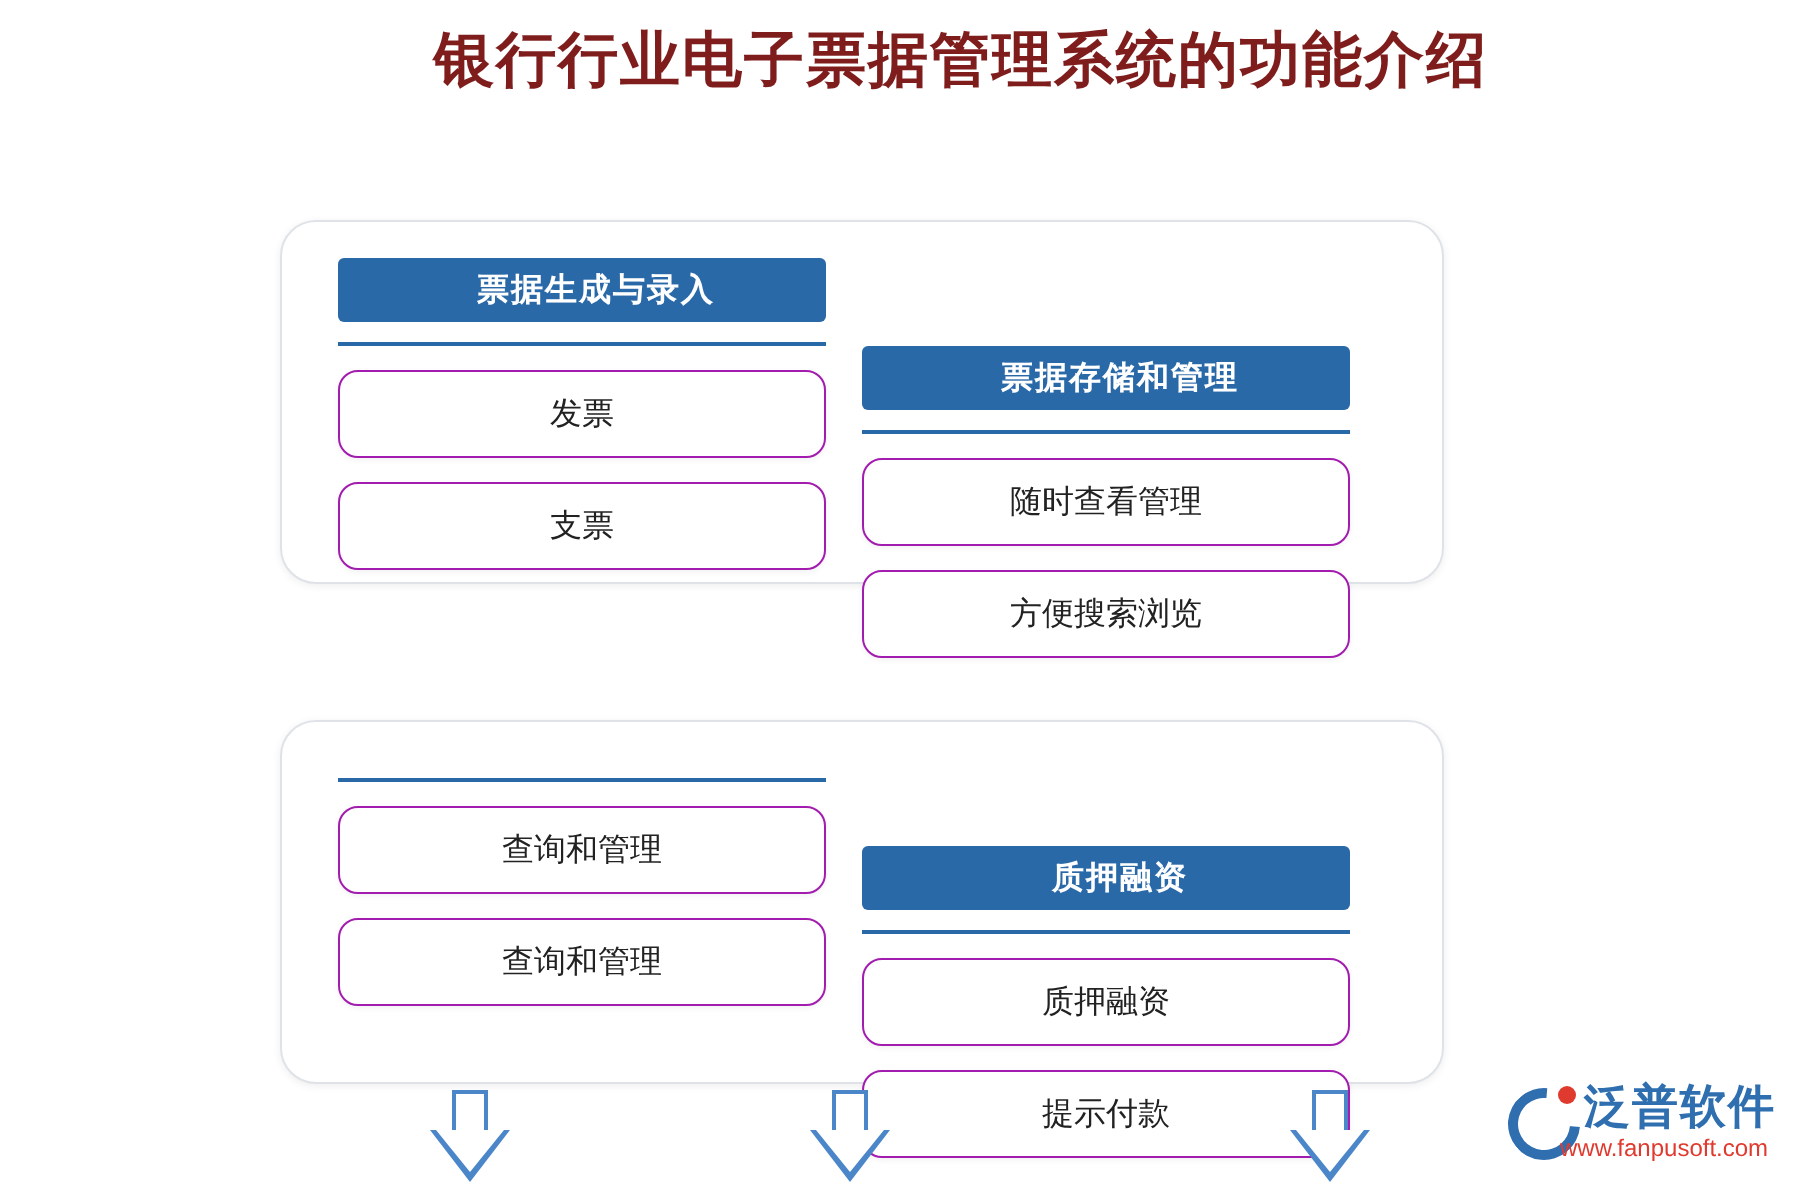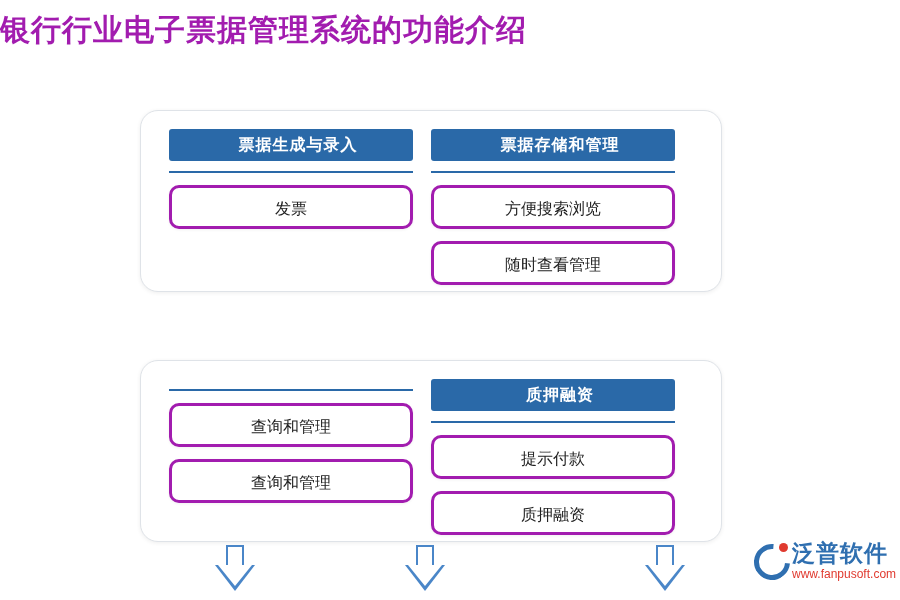"银行行业电子票据管理系统的功能介绍" .title { color: #a21caf -> #7f1d1d; text-align: left -> right }
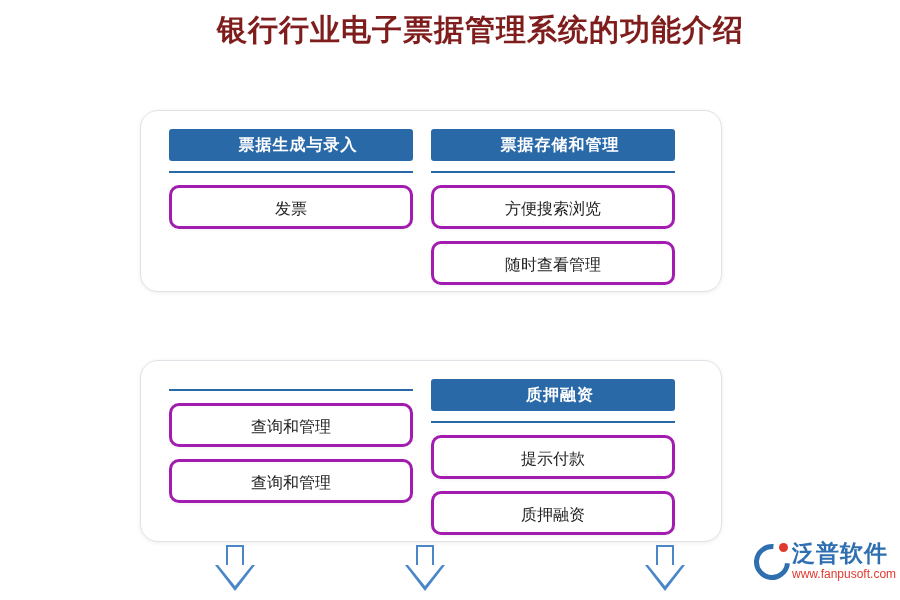"票据存储和管理" .col.right { margin-top: none -> 44px }
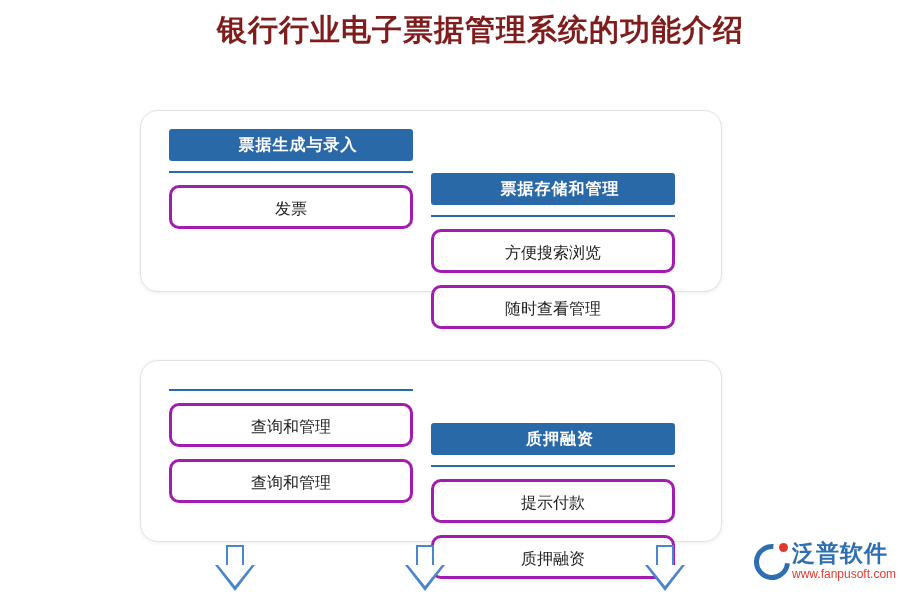"发票" .item-btn { border: 3px solid #a21caf -> 1px solid #a21caf }
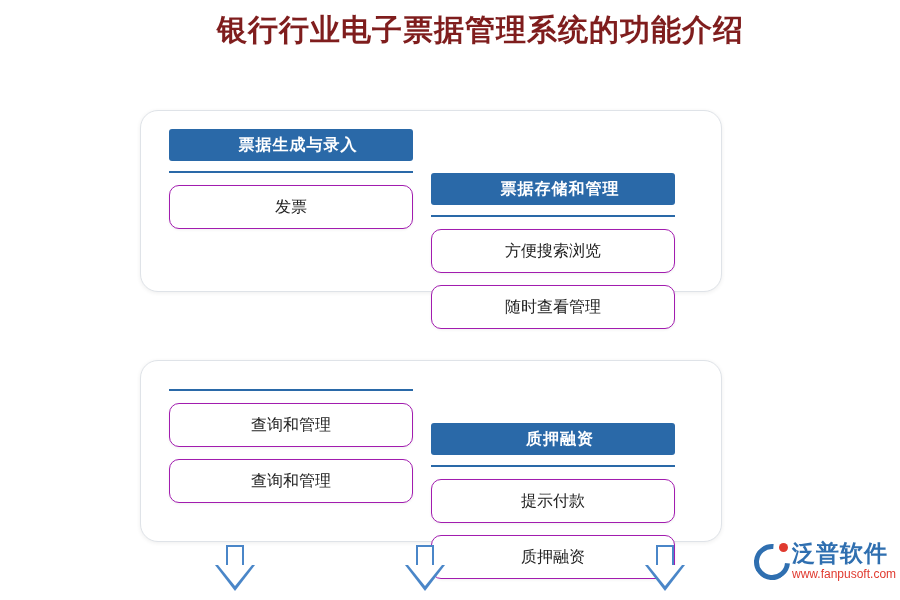"支票" div.item-btn { html: none -> <div>支票</div> }
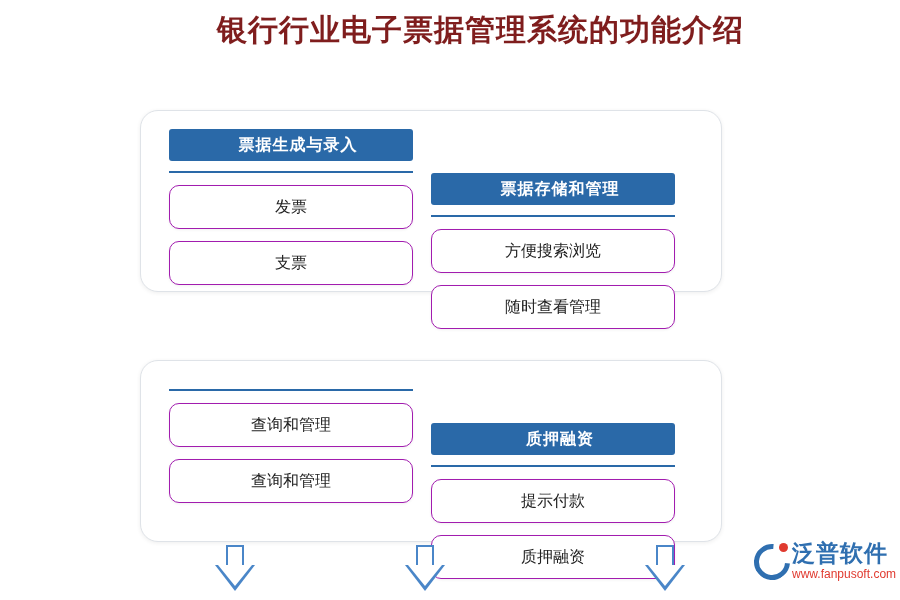"方便搜索浏览" div.item-btn { order: before "随时查看管理" -> after "随时查看管理" }
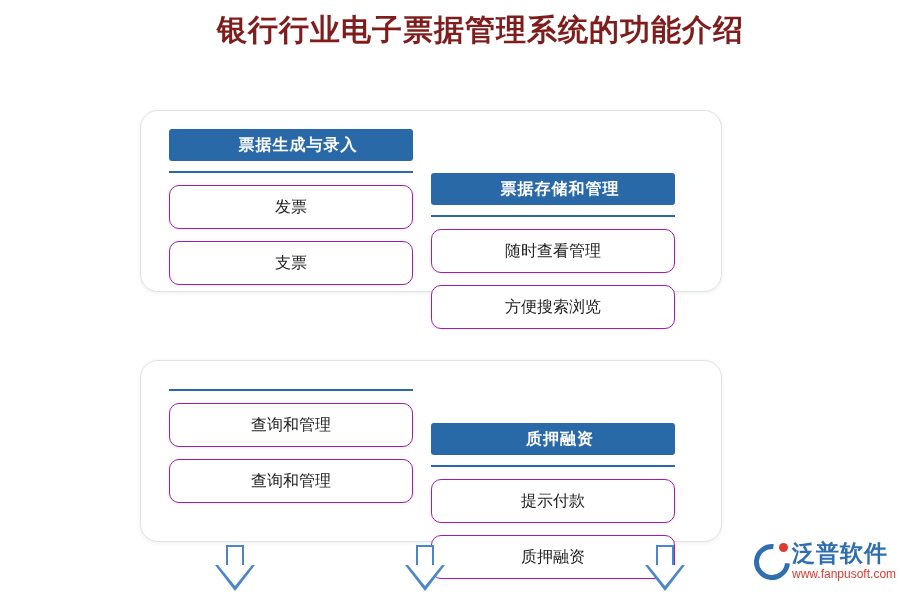"提示付款" div.item-btn { order: before "质押融资" -> after "质押融资" }
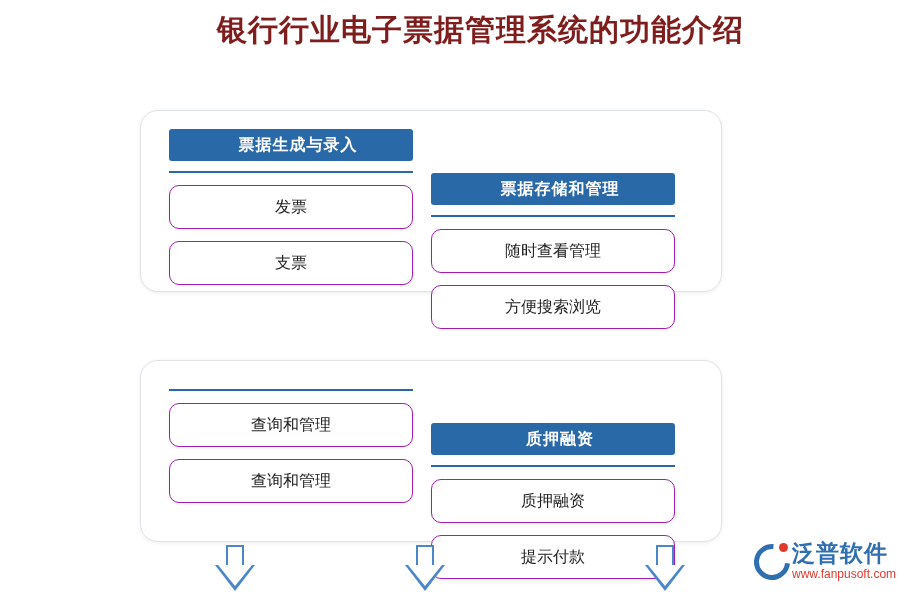"www.fanpusoft.com" .logo .url { left: 40px -> 28px }
